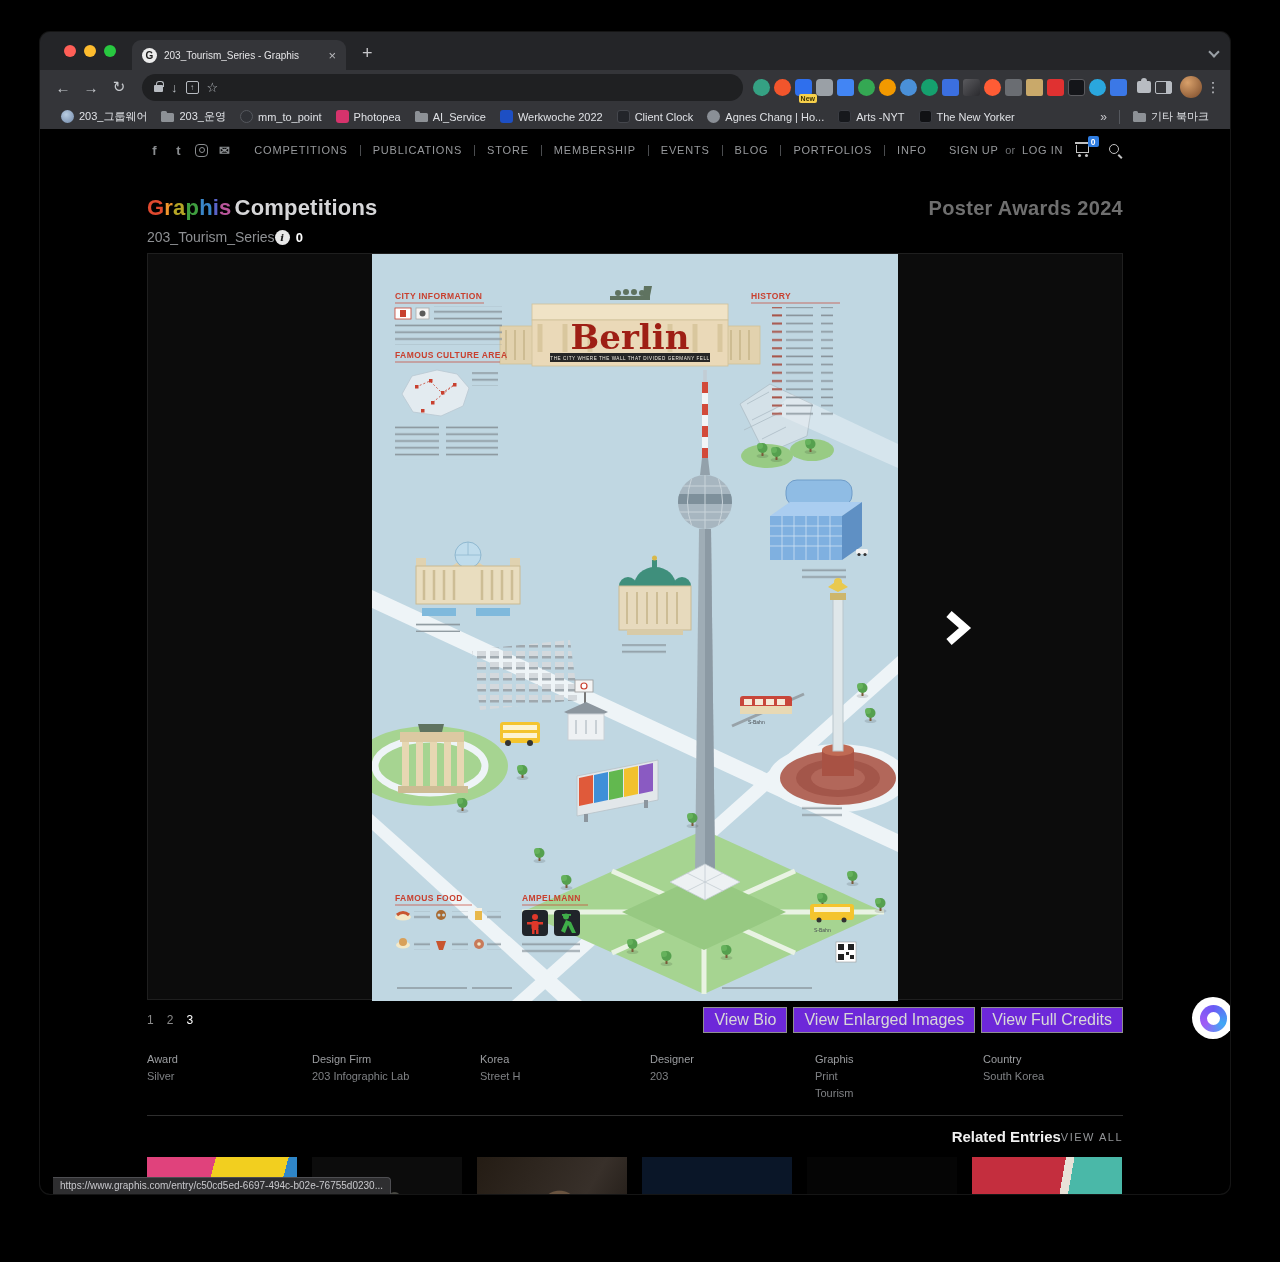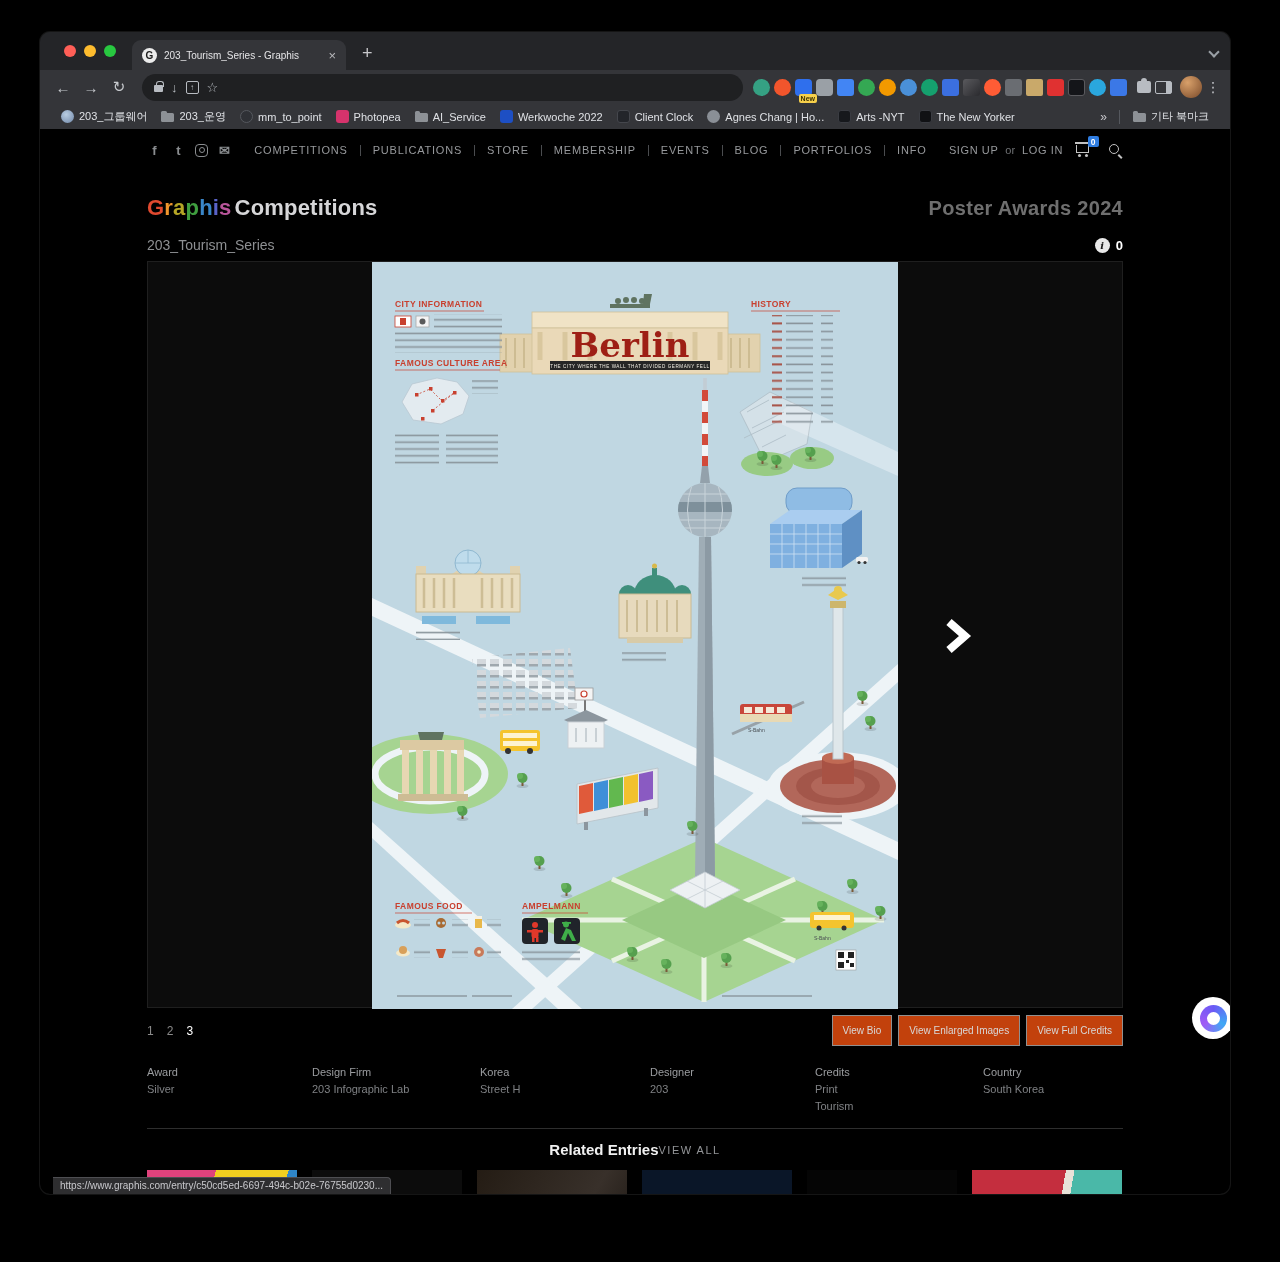"203_Tourism_Series" .entry-row { justify-content: space-between -> none; margin-top: 16px -> 8px }
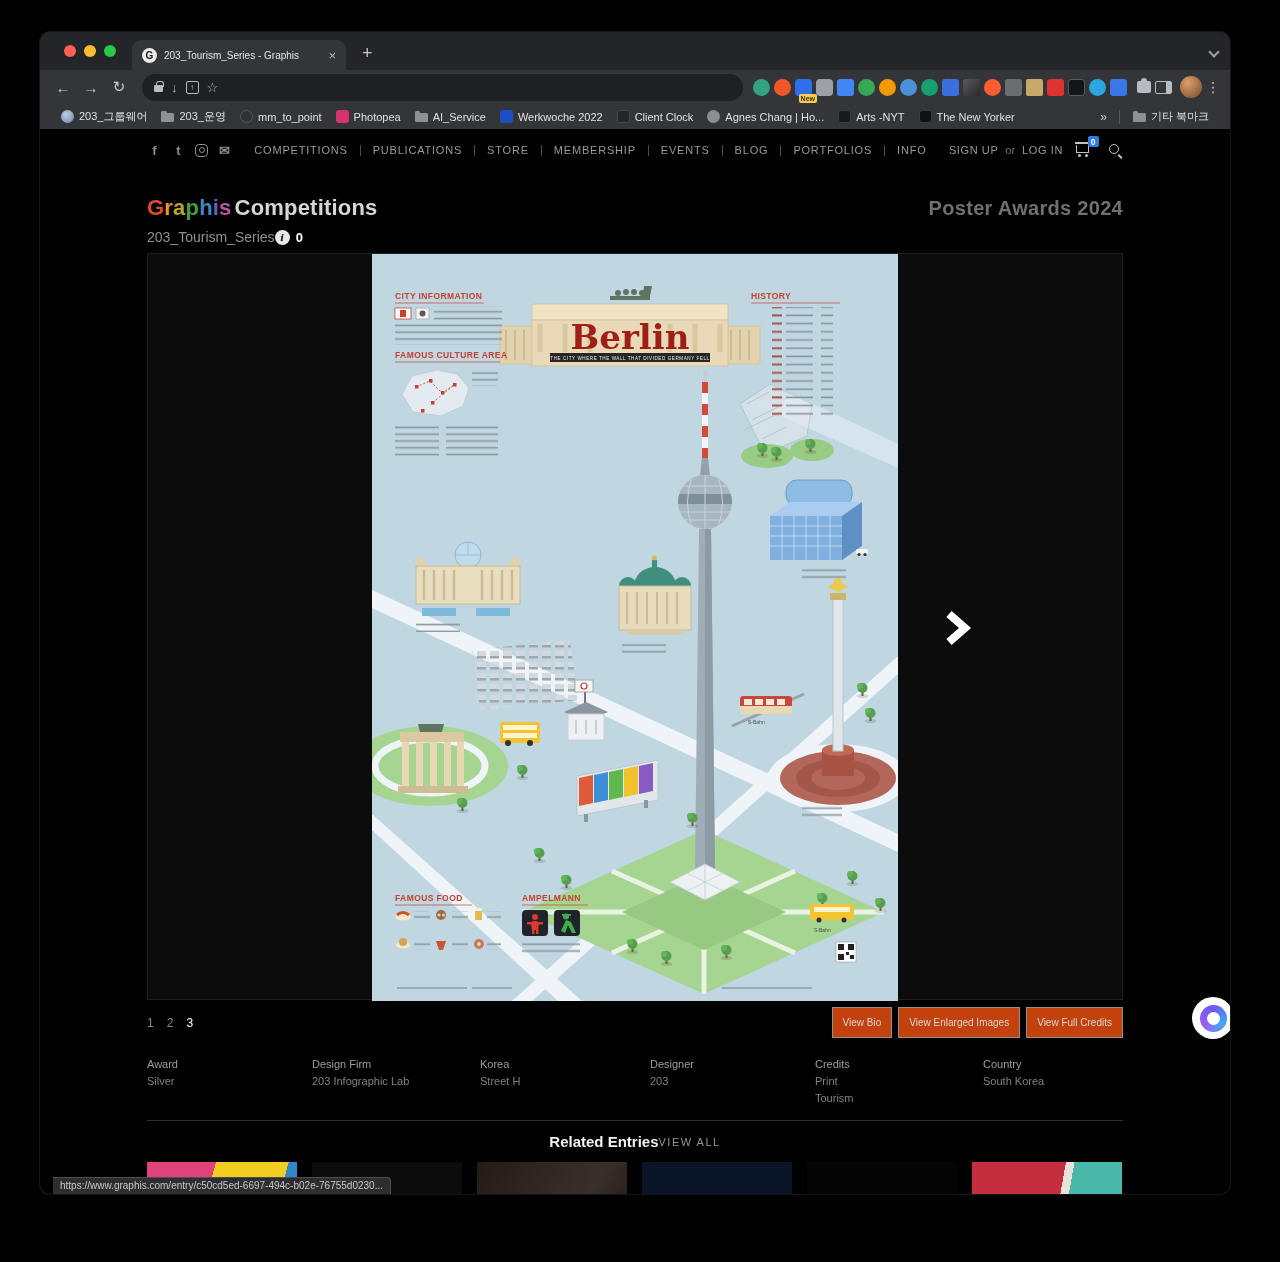"View Bio" .vbtn { background: #c2410c -> #6d28d9; font-size: 10px -> 16px; padding: 9px 10px -> 3px 10px }
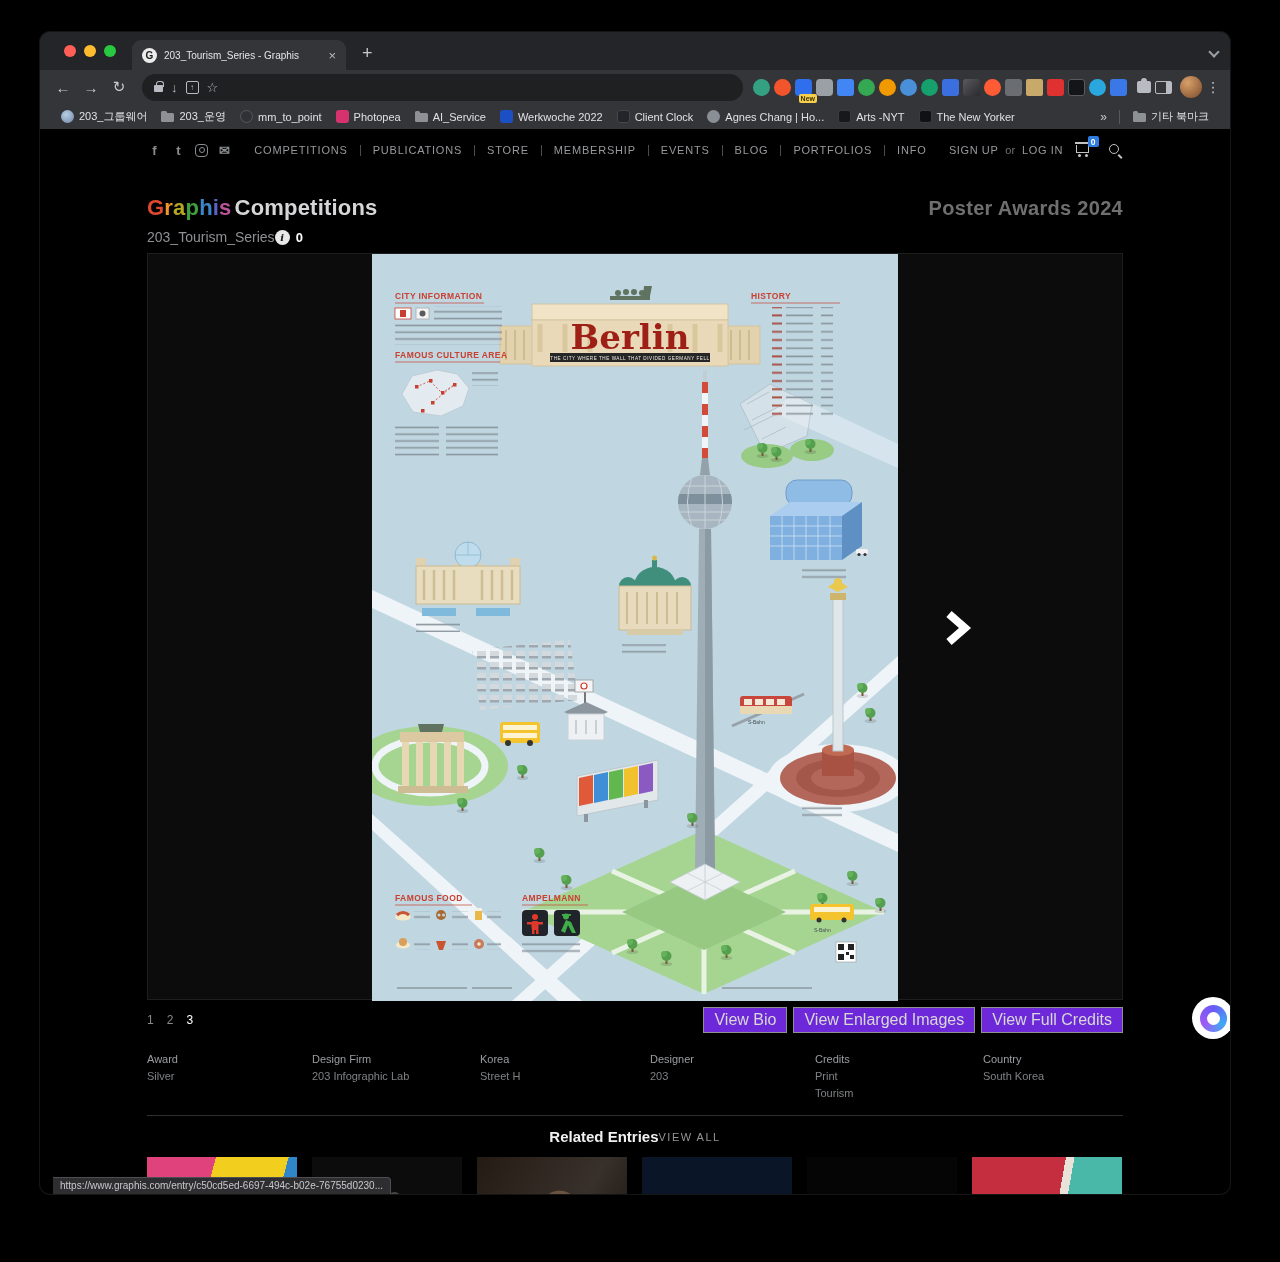"Credits" div.meta-label { text: Credits -> Graphis }
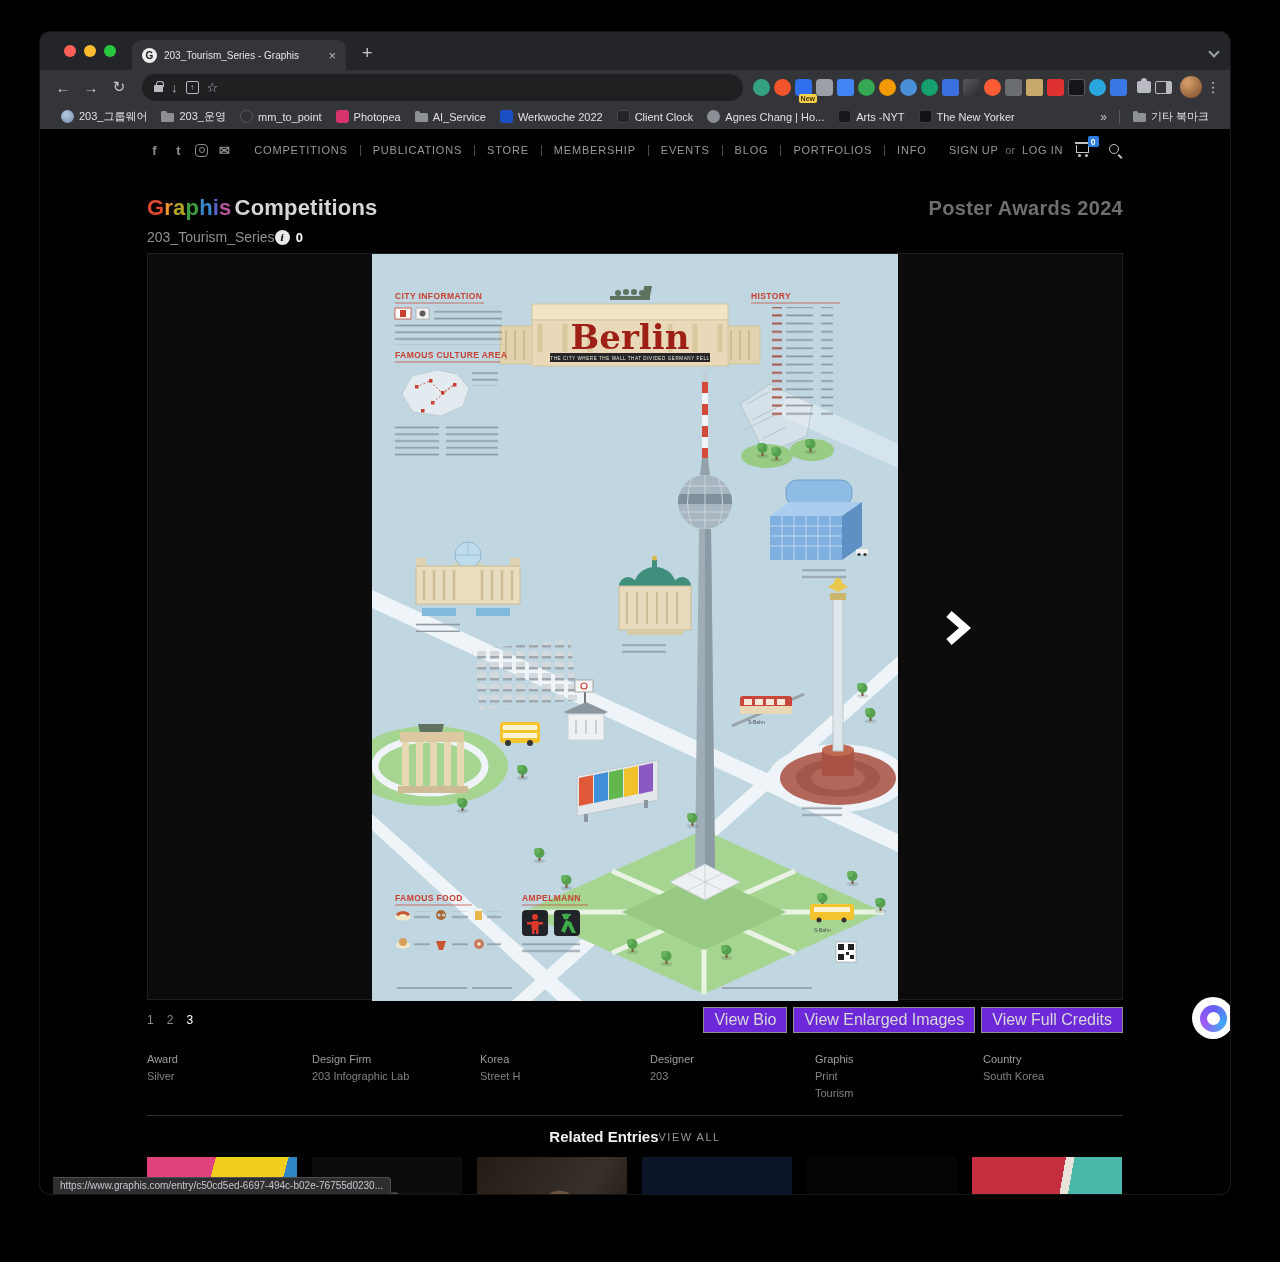"Related Entries" .related-head { justify-content: center -> flex-end }
